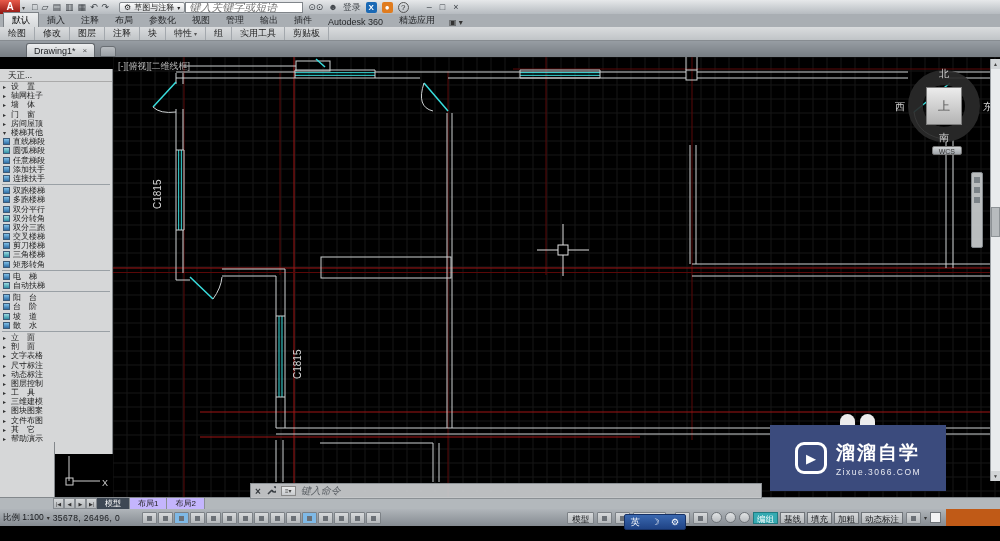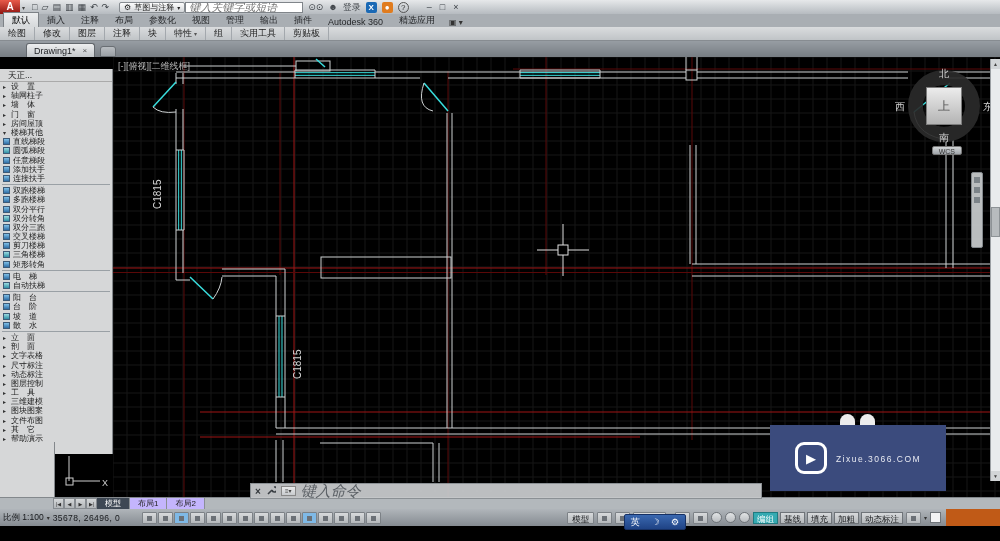"溜溜自学" div.wm-l1 { html: none -> <div>溜溜自学</div> }
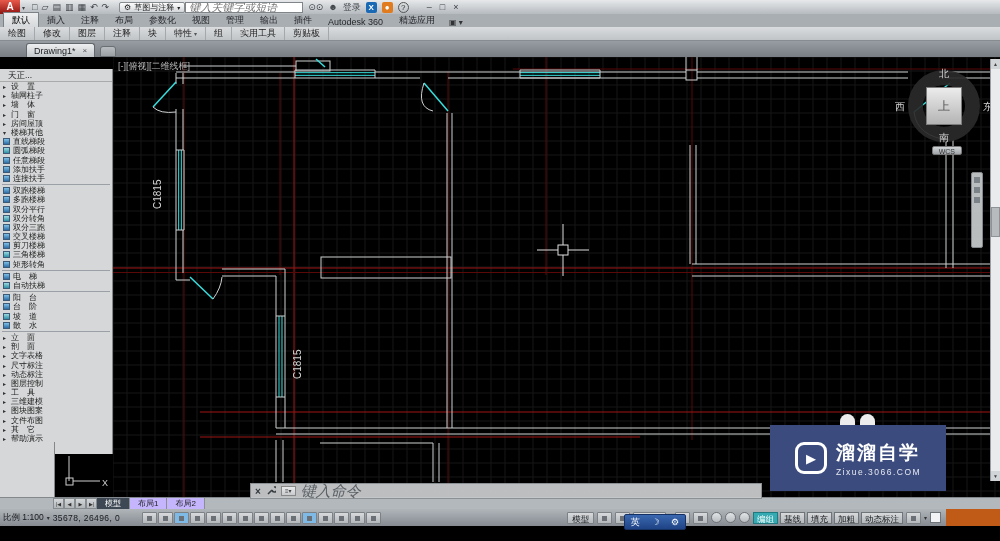"键入命令" .cmd-text { font-size: 15px -> 10px }
